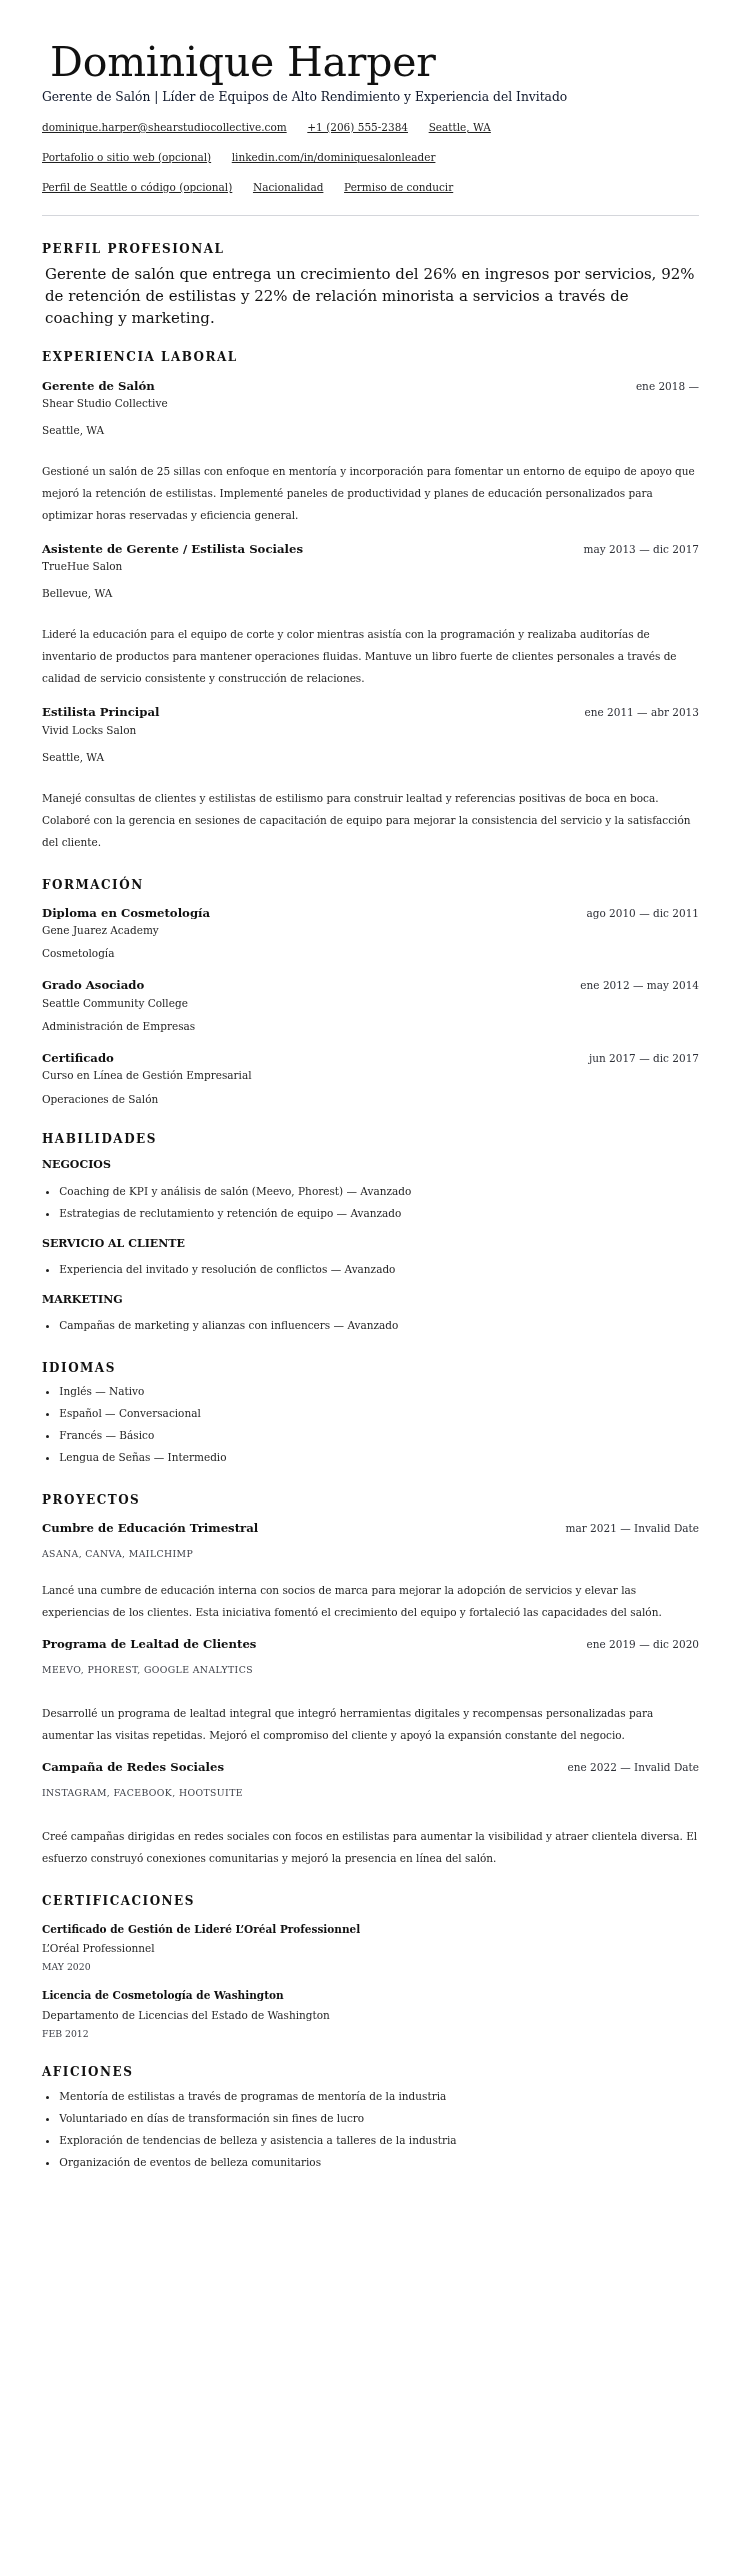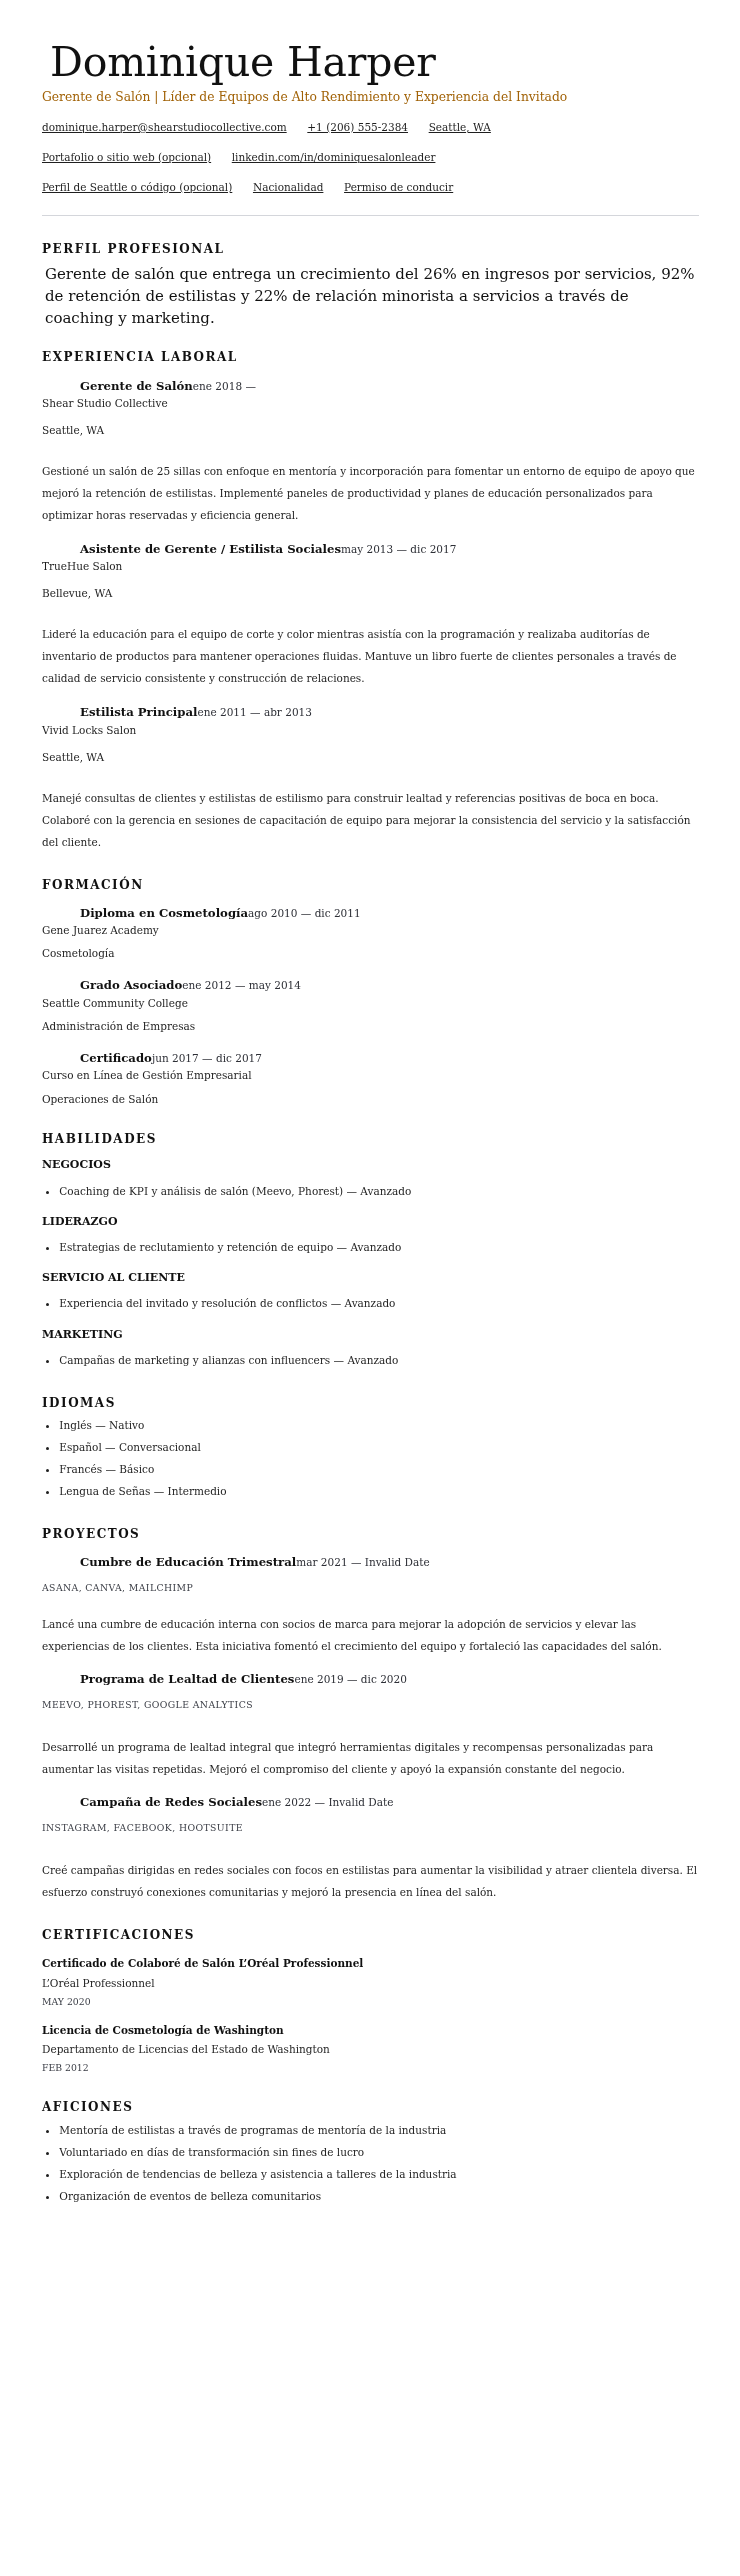"Gerente de Salón | Líder" .headline { color: #a16207 -> #0f172a }
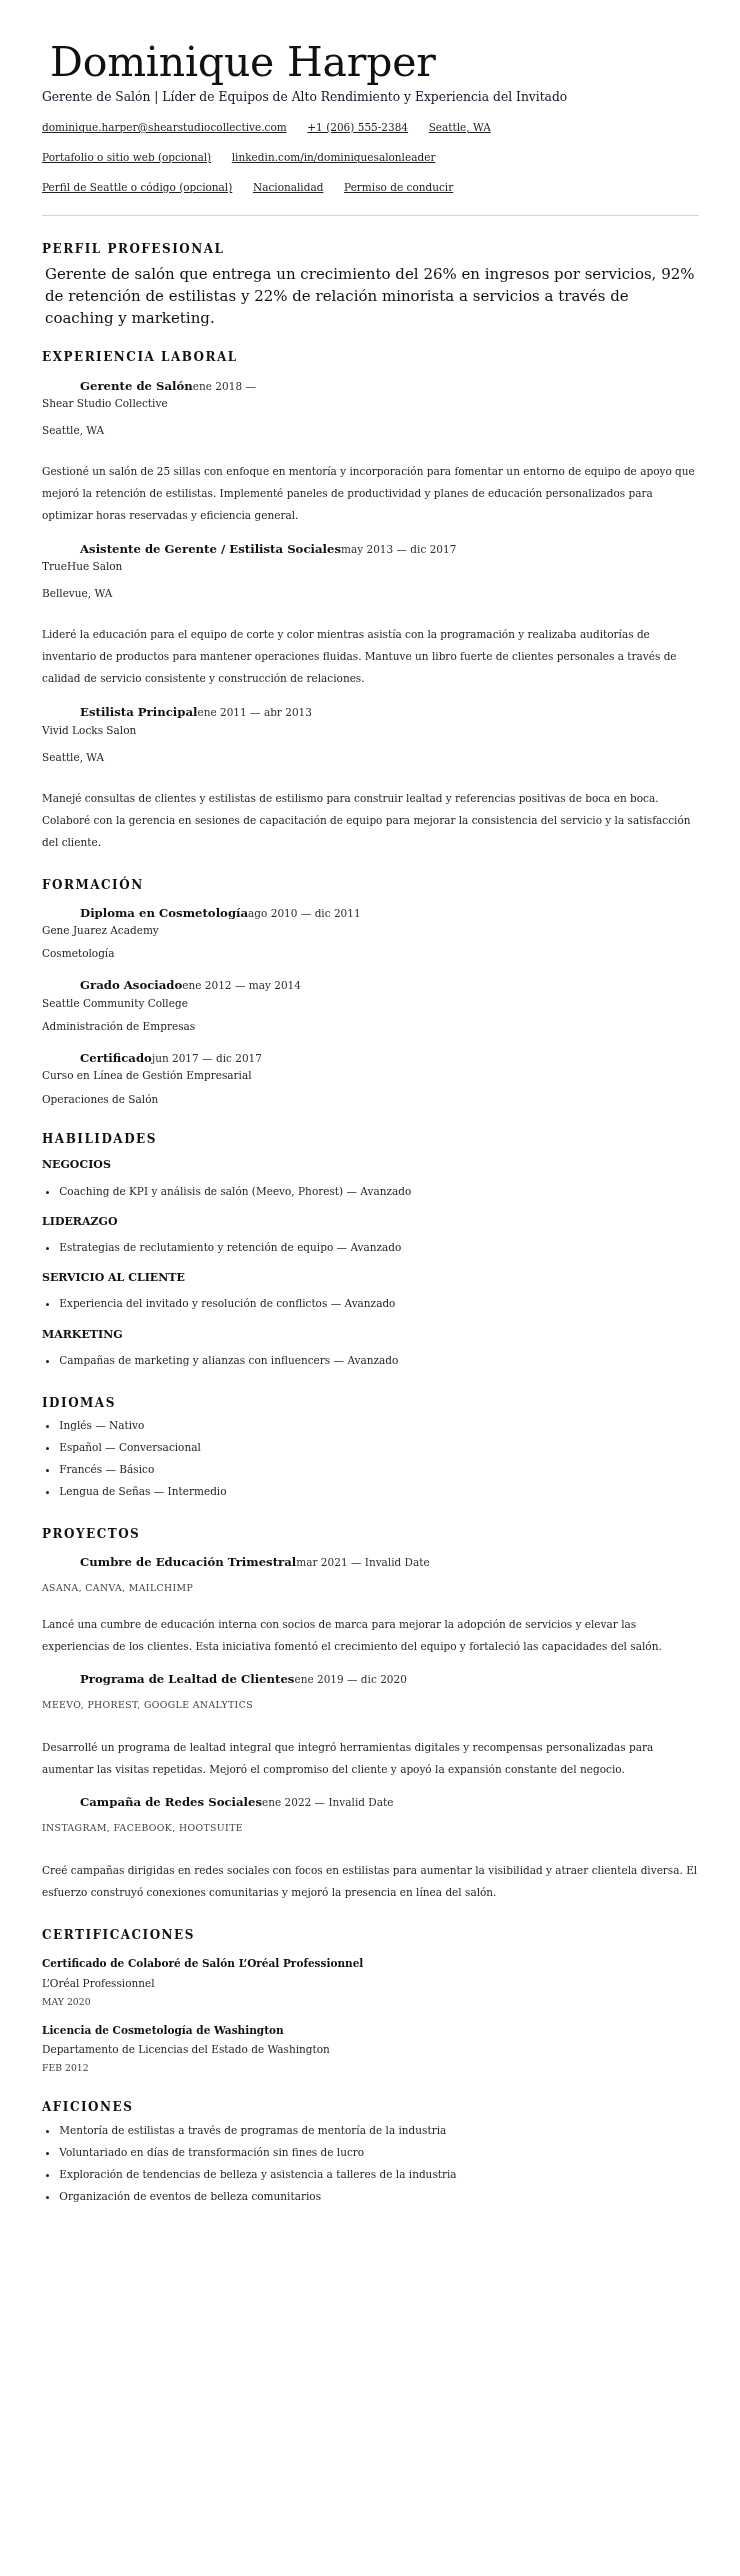"Gerente de Salón" .entry-head { justify-content: flex-start -> space-between; margin-left: 38px -> none }
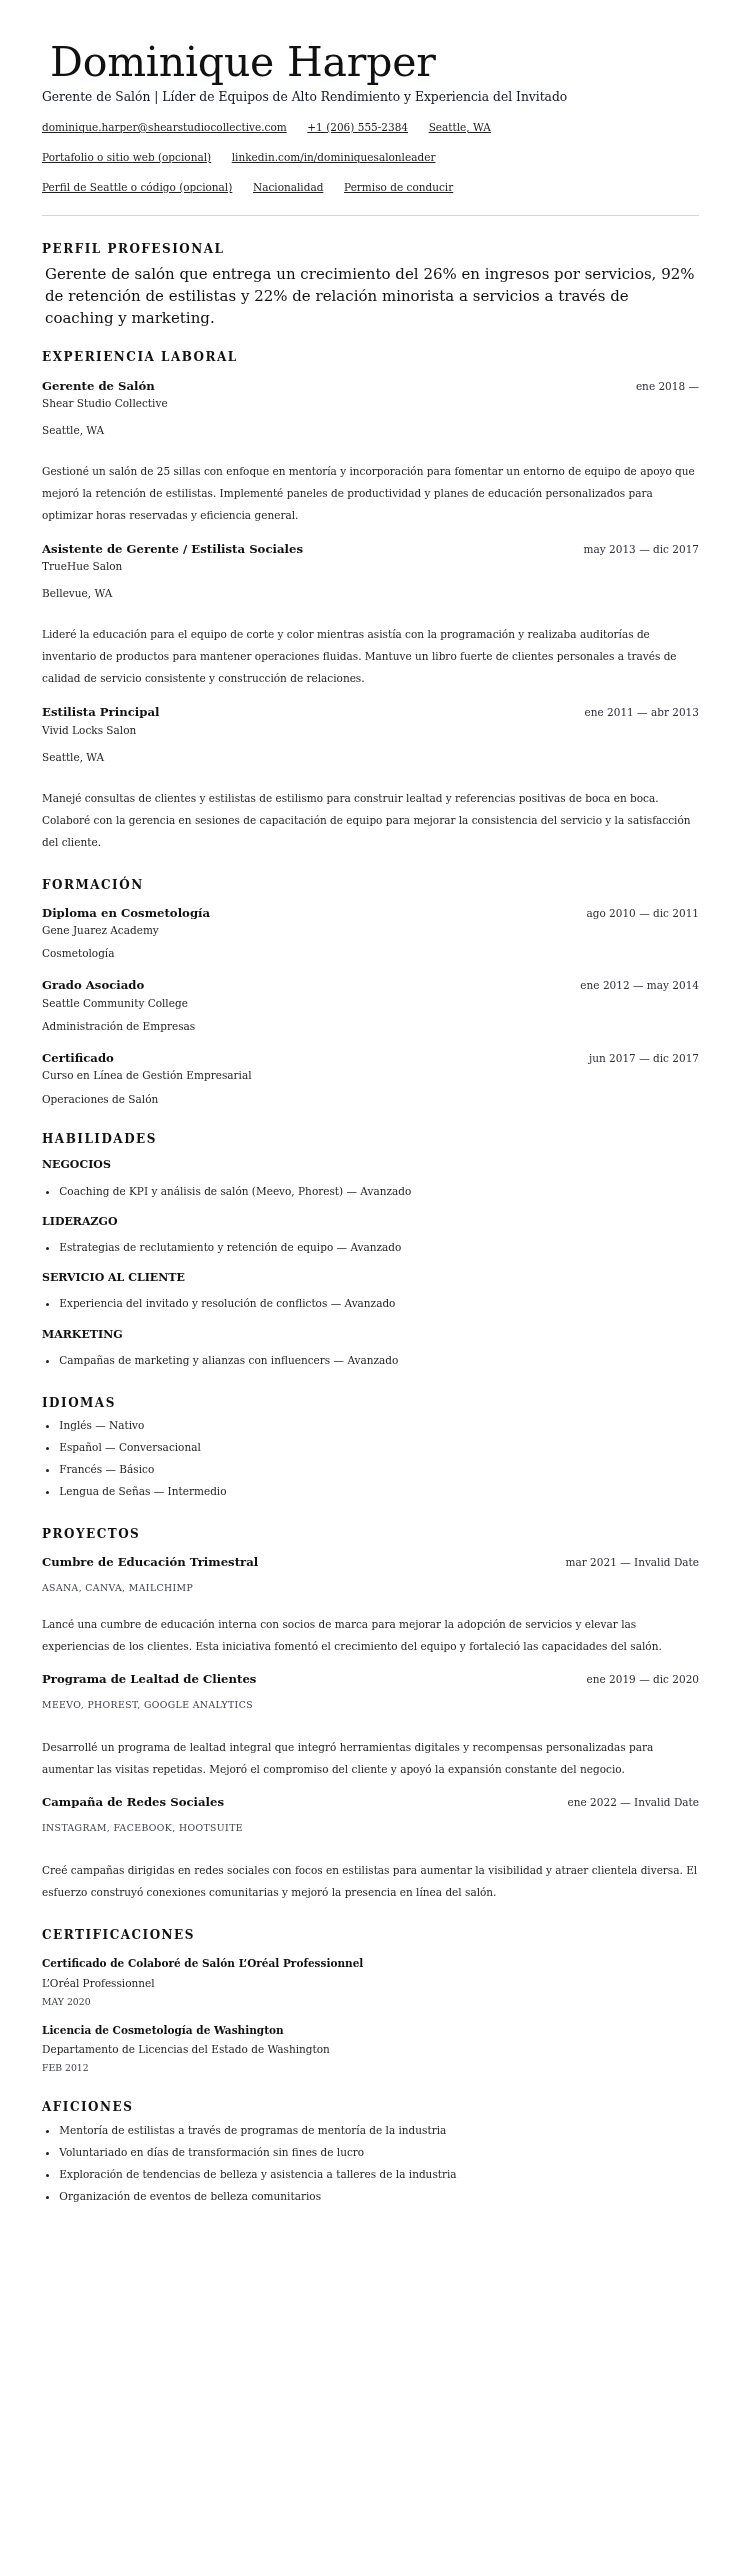"LIDERAZGO" div.skill-cat { html: <div>LIDERAZGO</div> -> none }
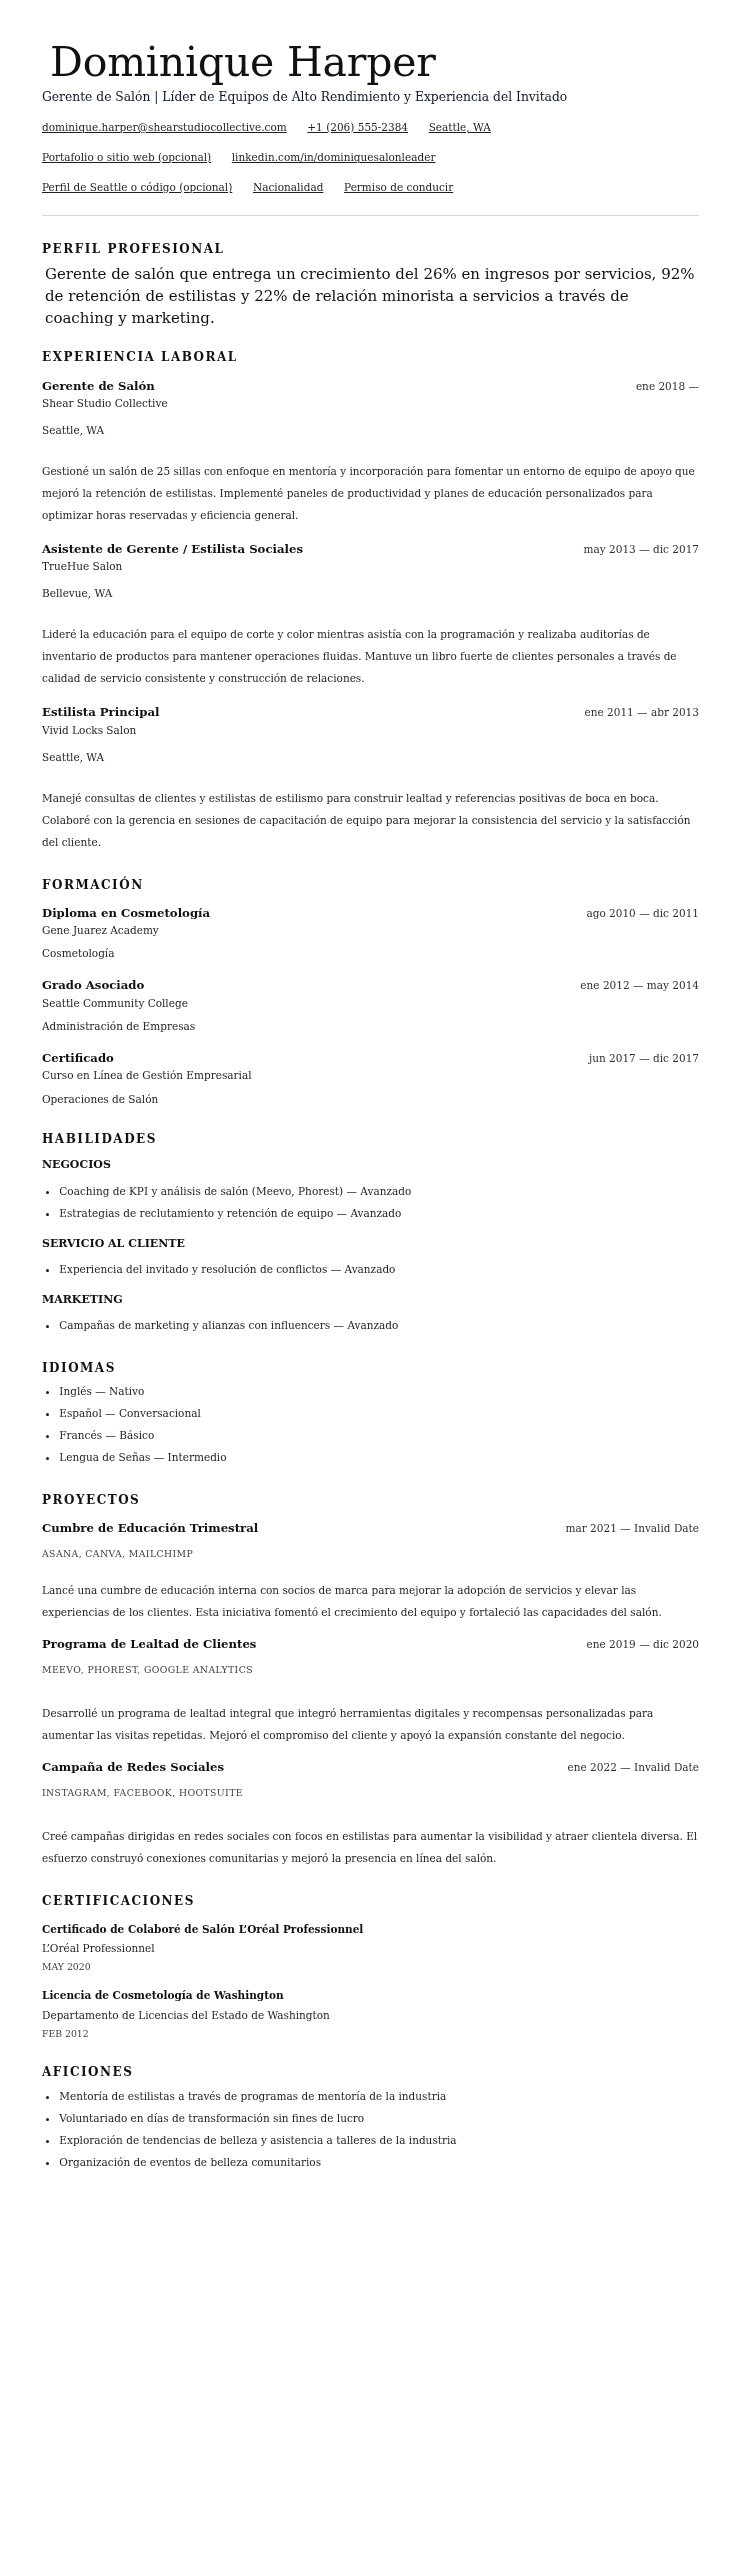"Certificado de Colaboré de Salón" div.cert-title { text: Colaboré de Salón -> Gestión de Lideré }
